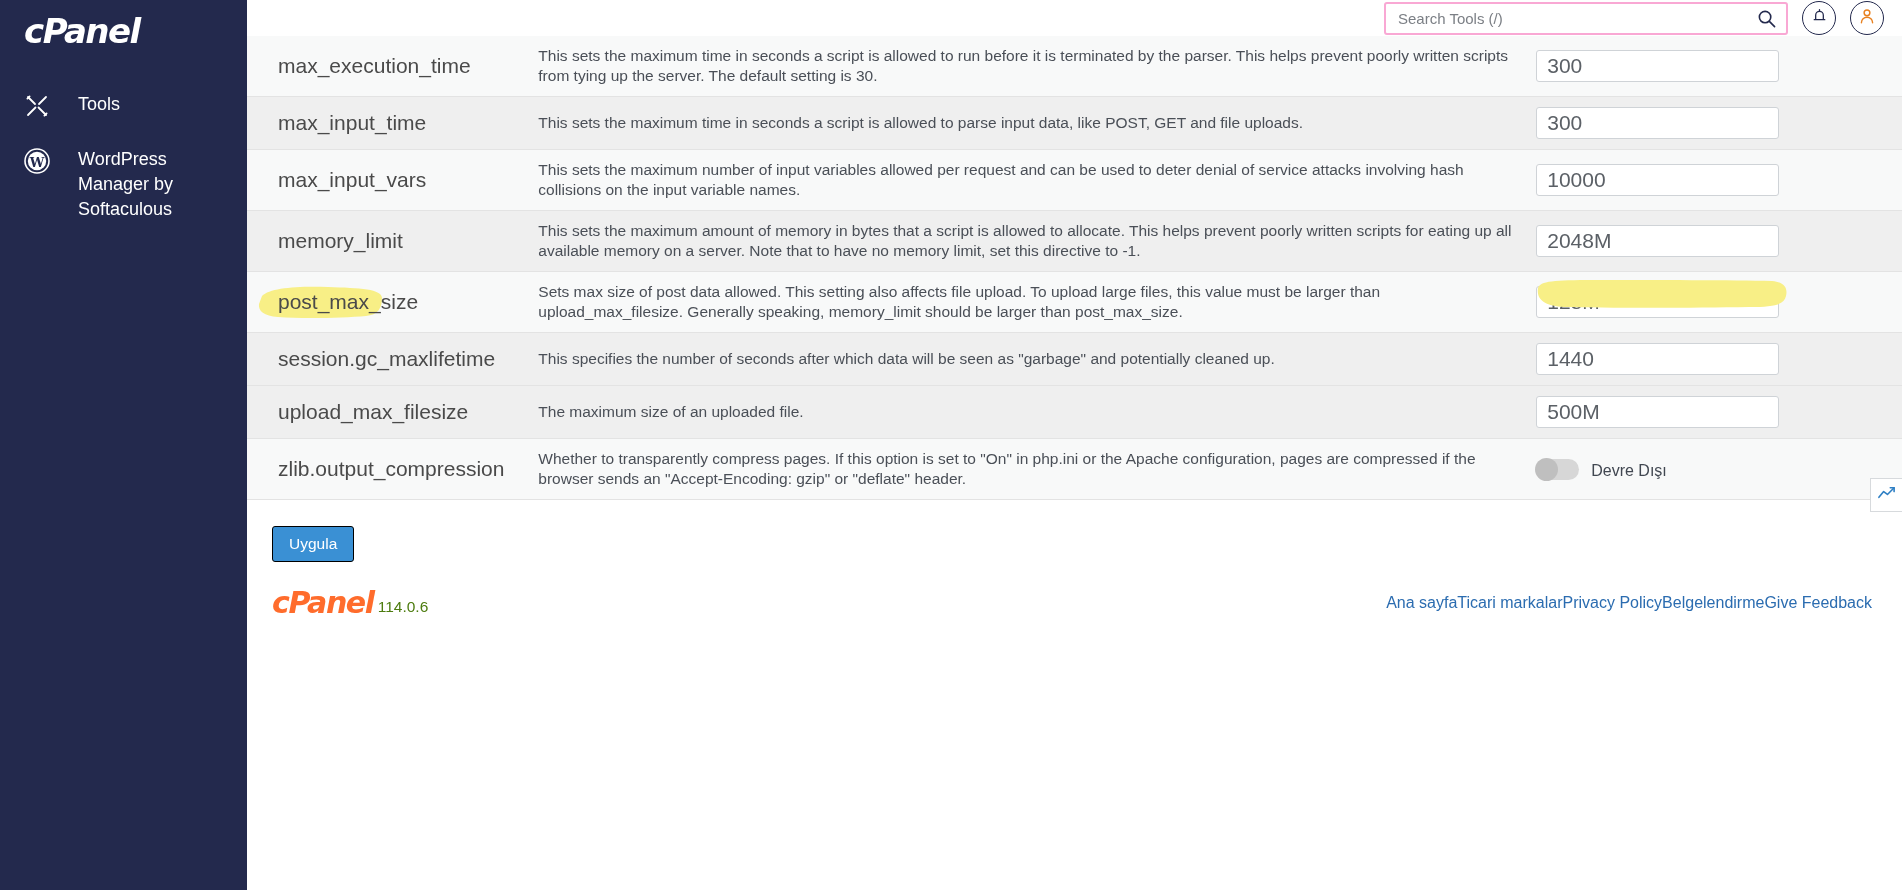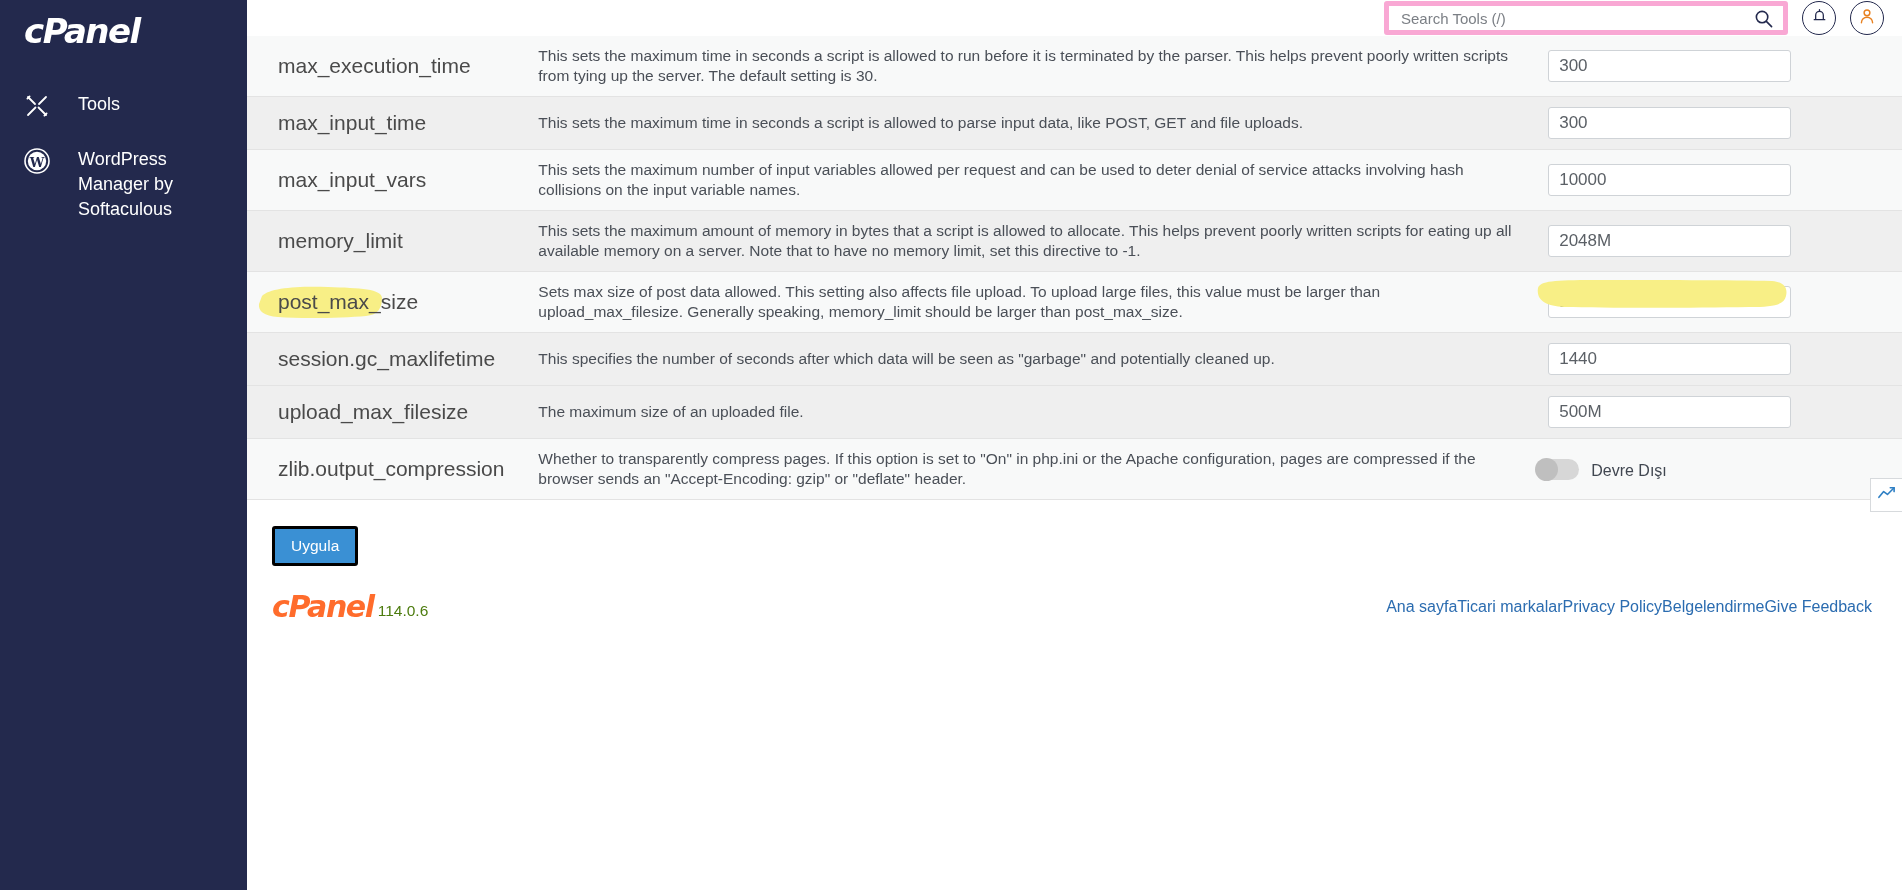"Search Tools (/)" .search-box { border: 5px solid #f9a8d4 -> 2px solid #f9a8d4 }
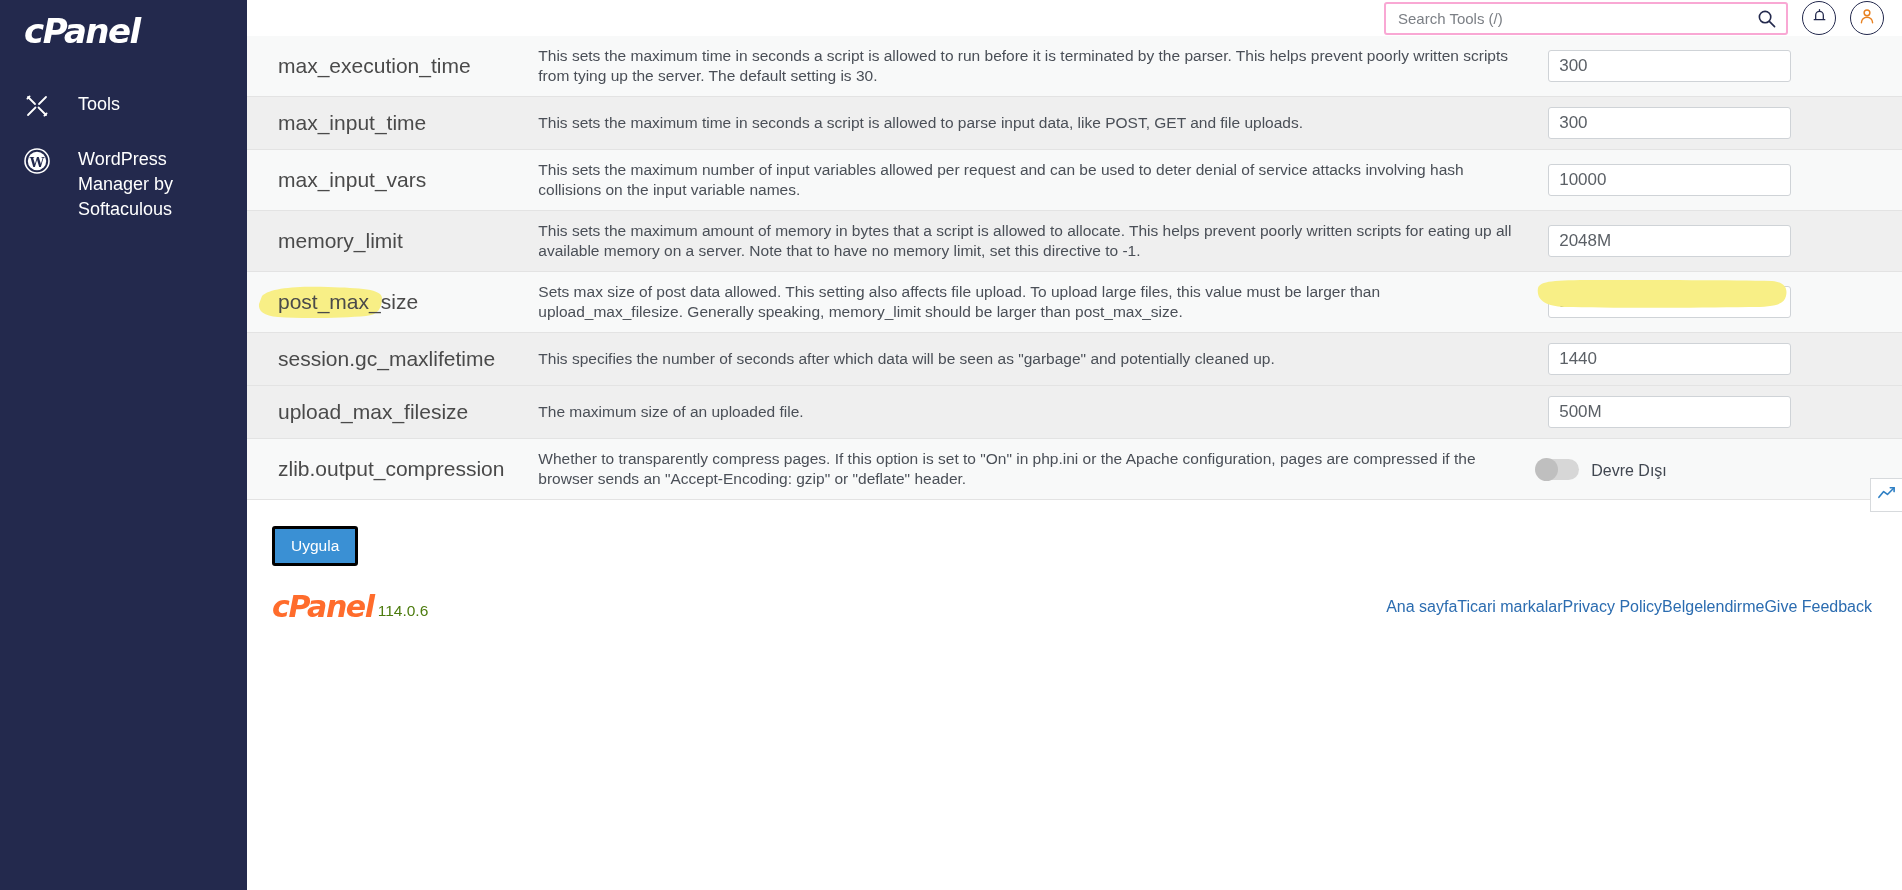"300" .field { font-size: 17px -> 21px; margin-left: 12px -> none }
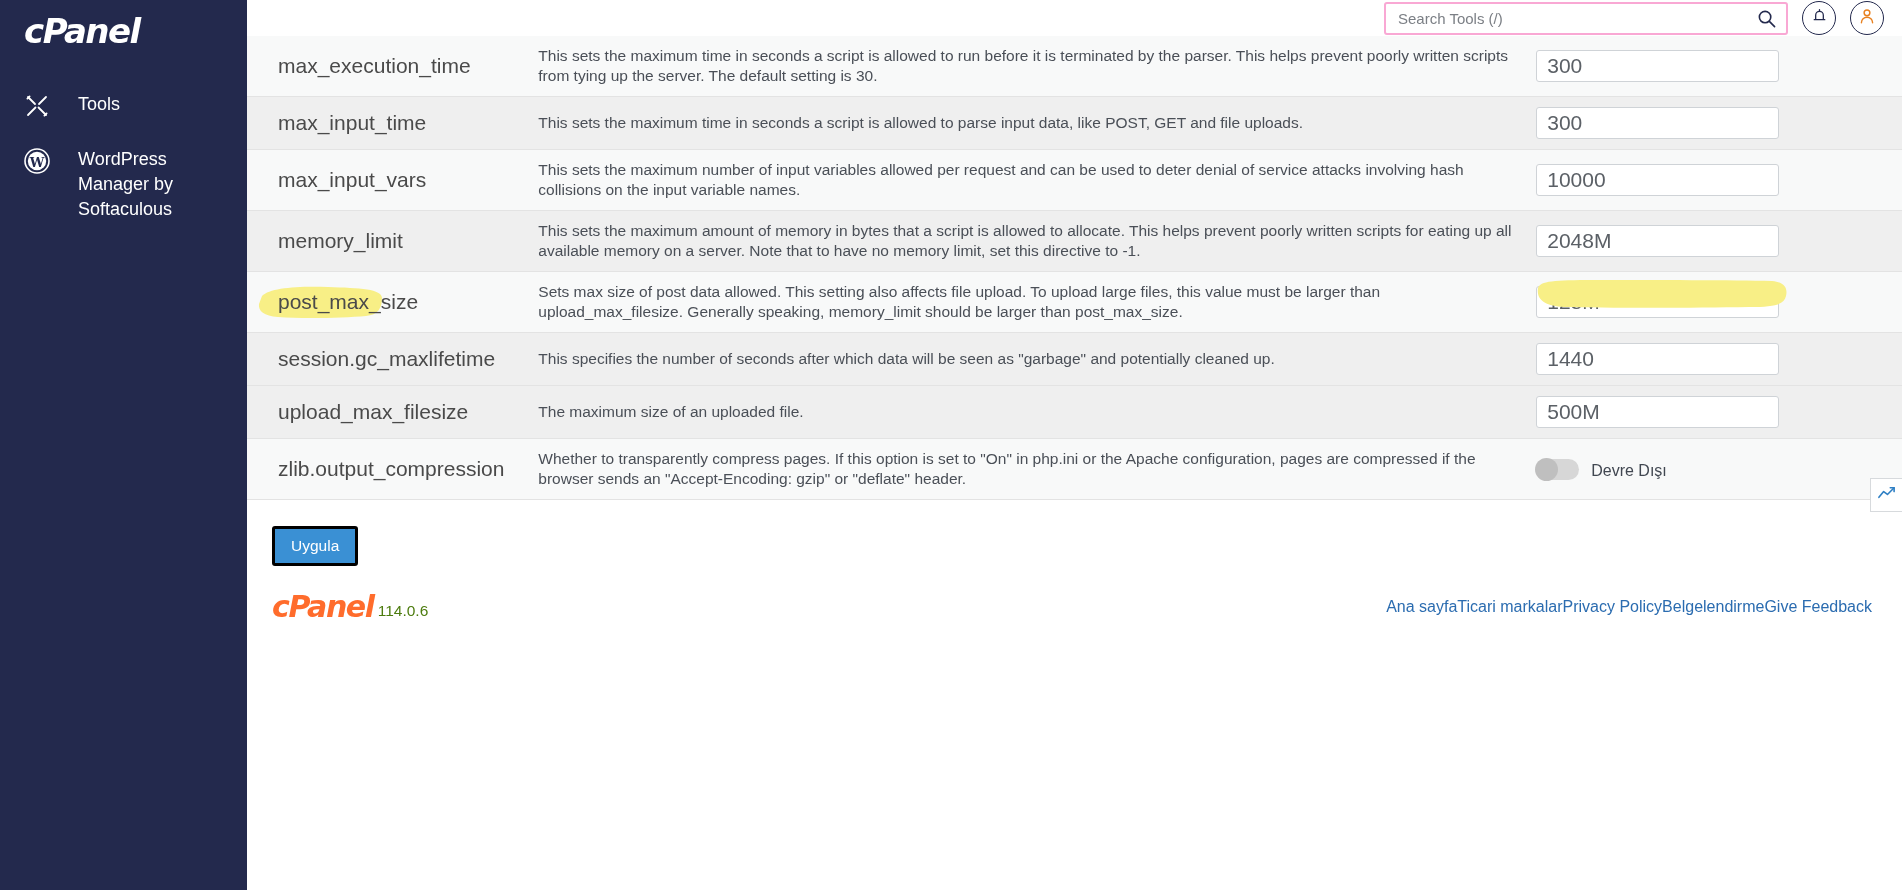"Uygula" .btn-primary { border: 3px solid #000000 -> 1px solid #000000 }
